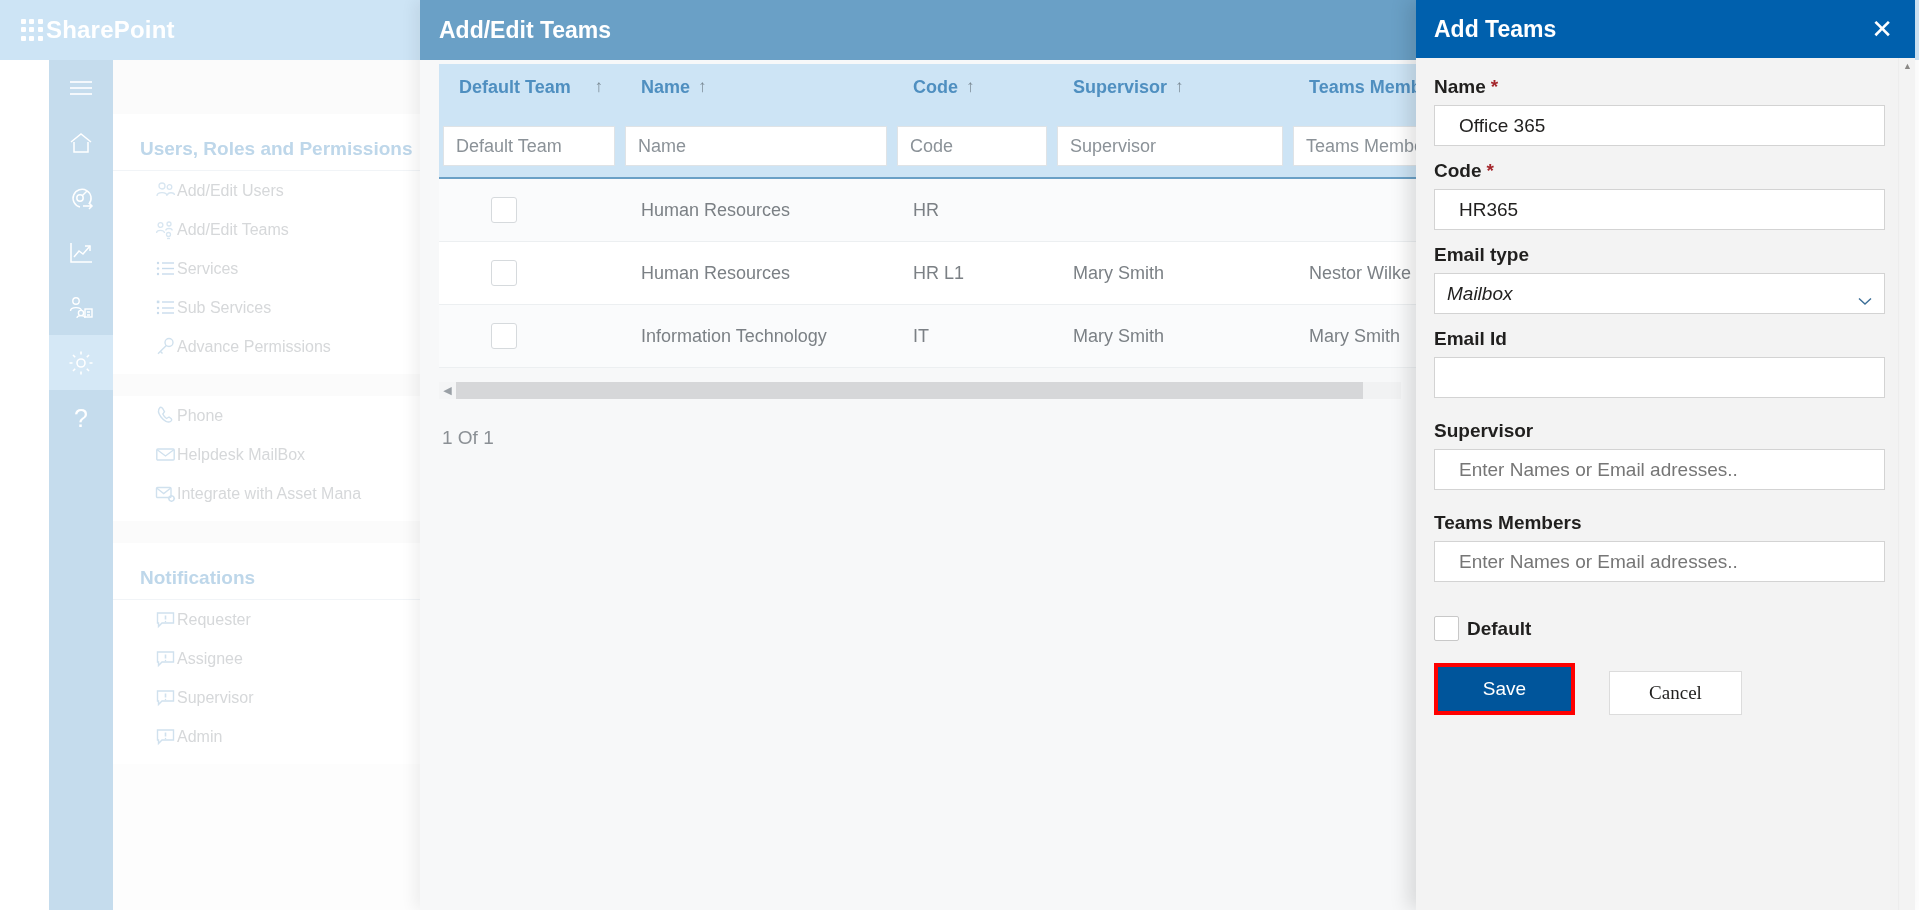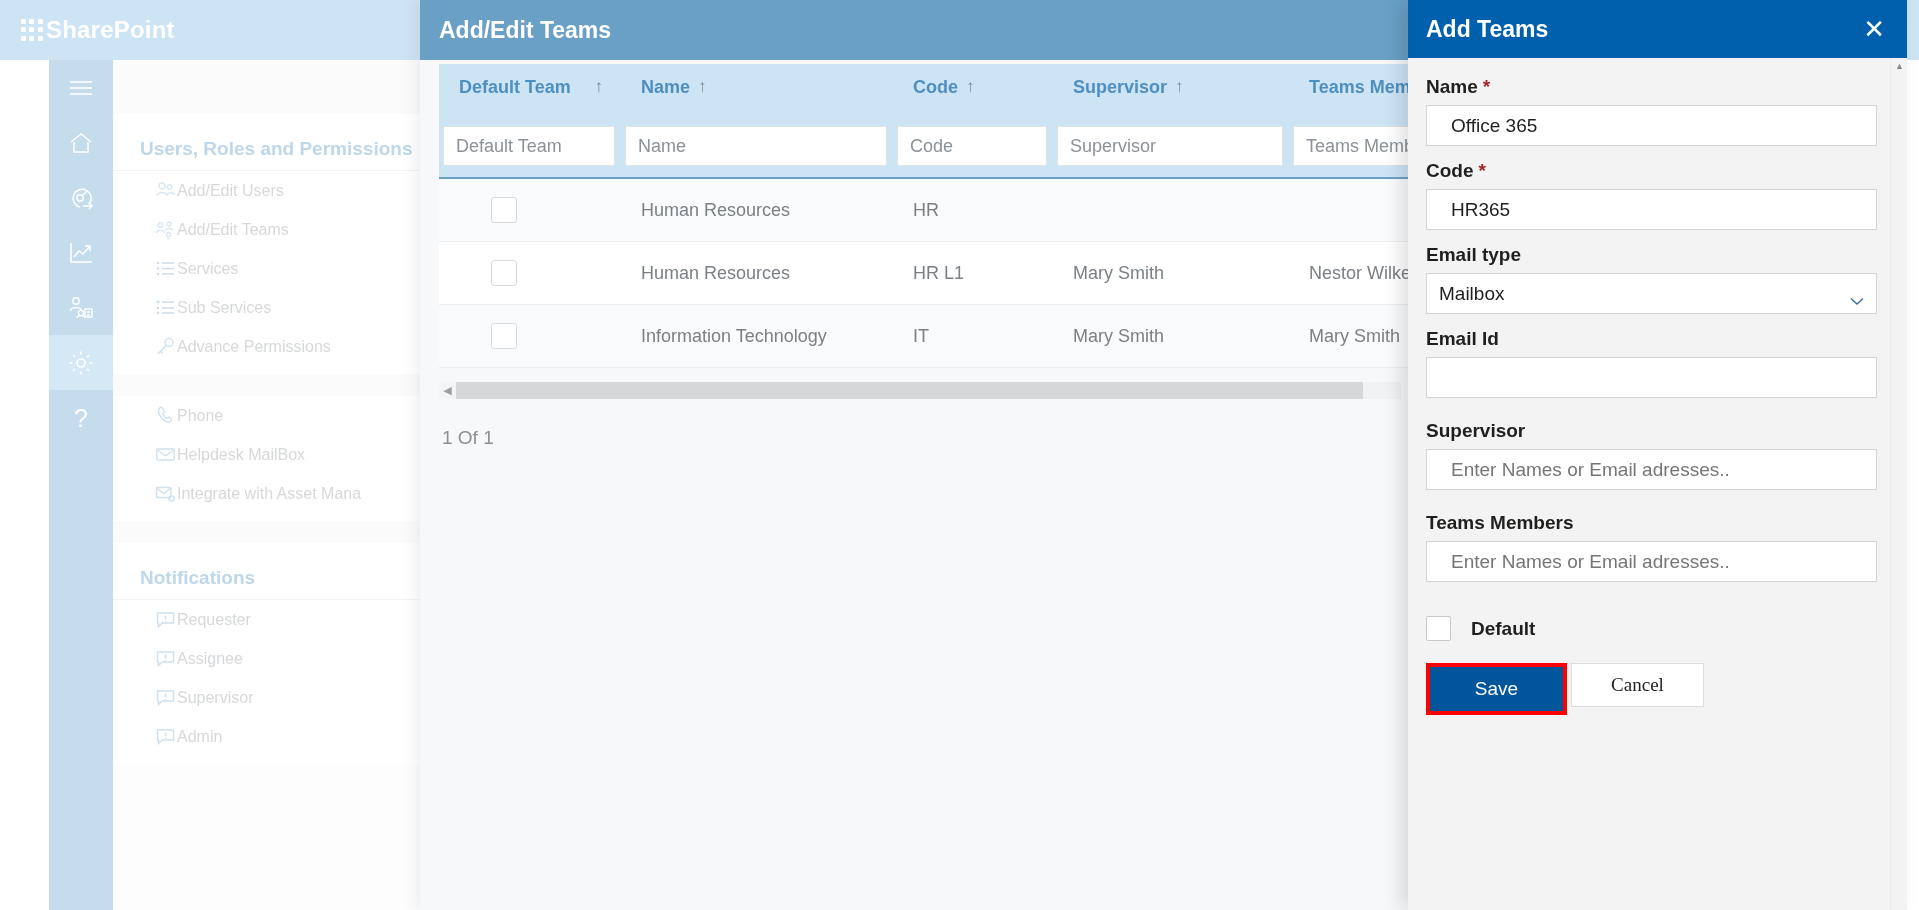"Add Teams" .modal { right: 12px -> 4px }
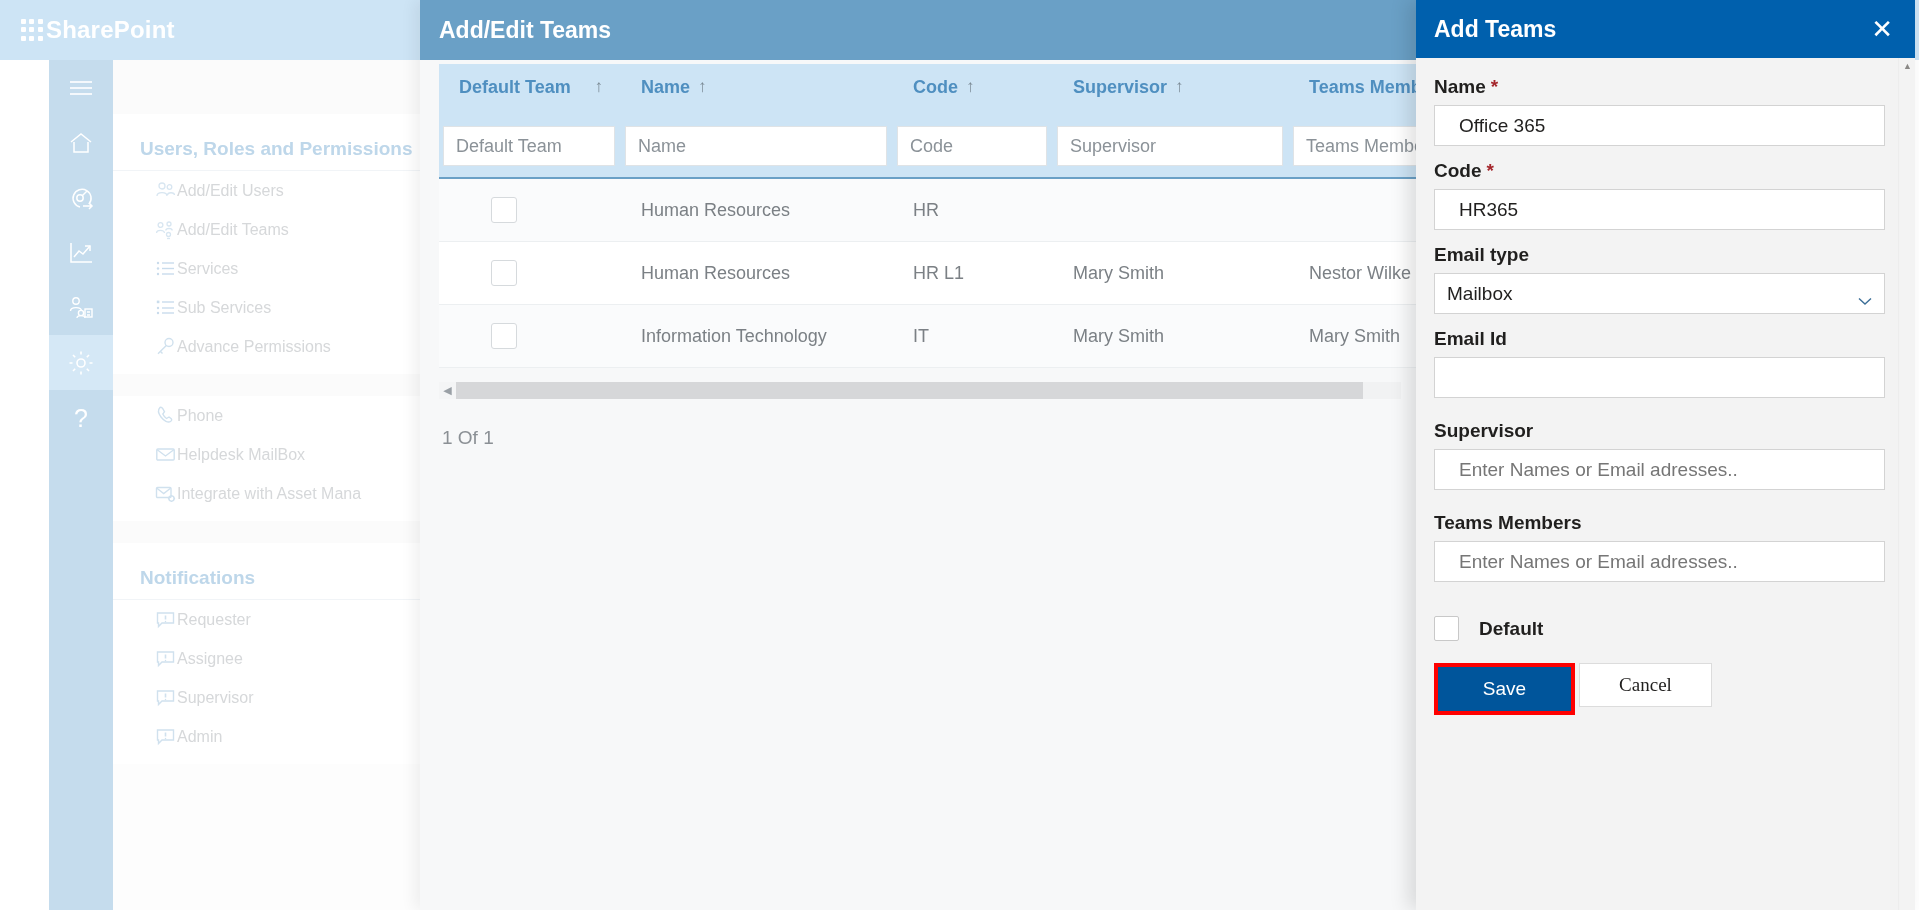"Mailbox" .select-box { font-style: none -> italic }
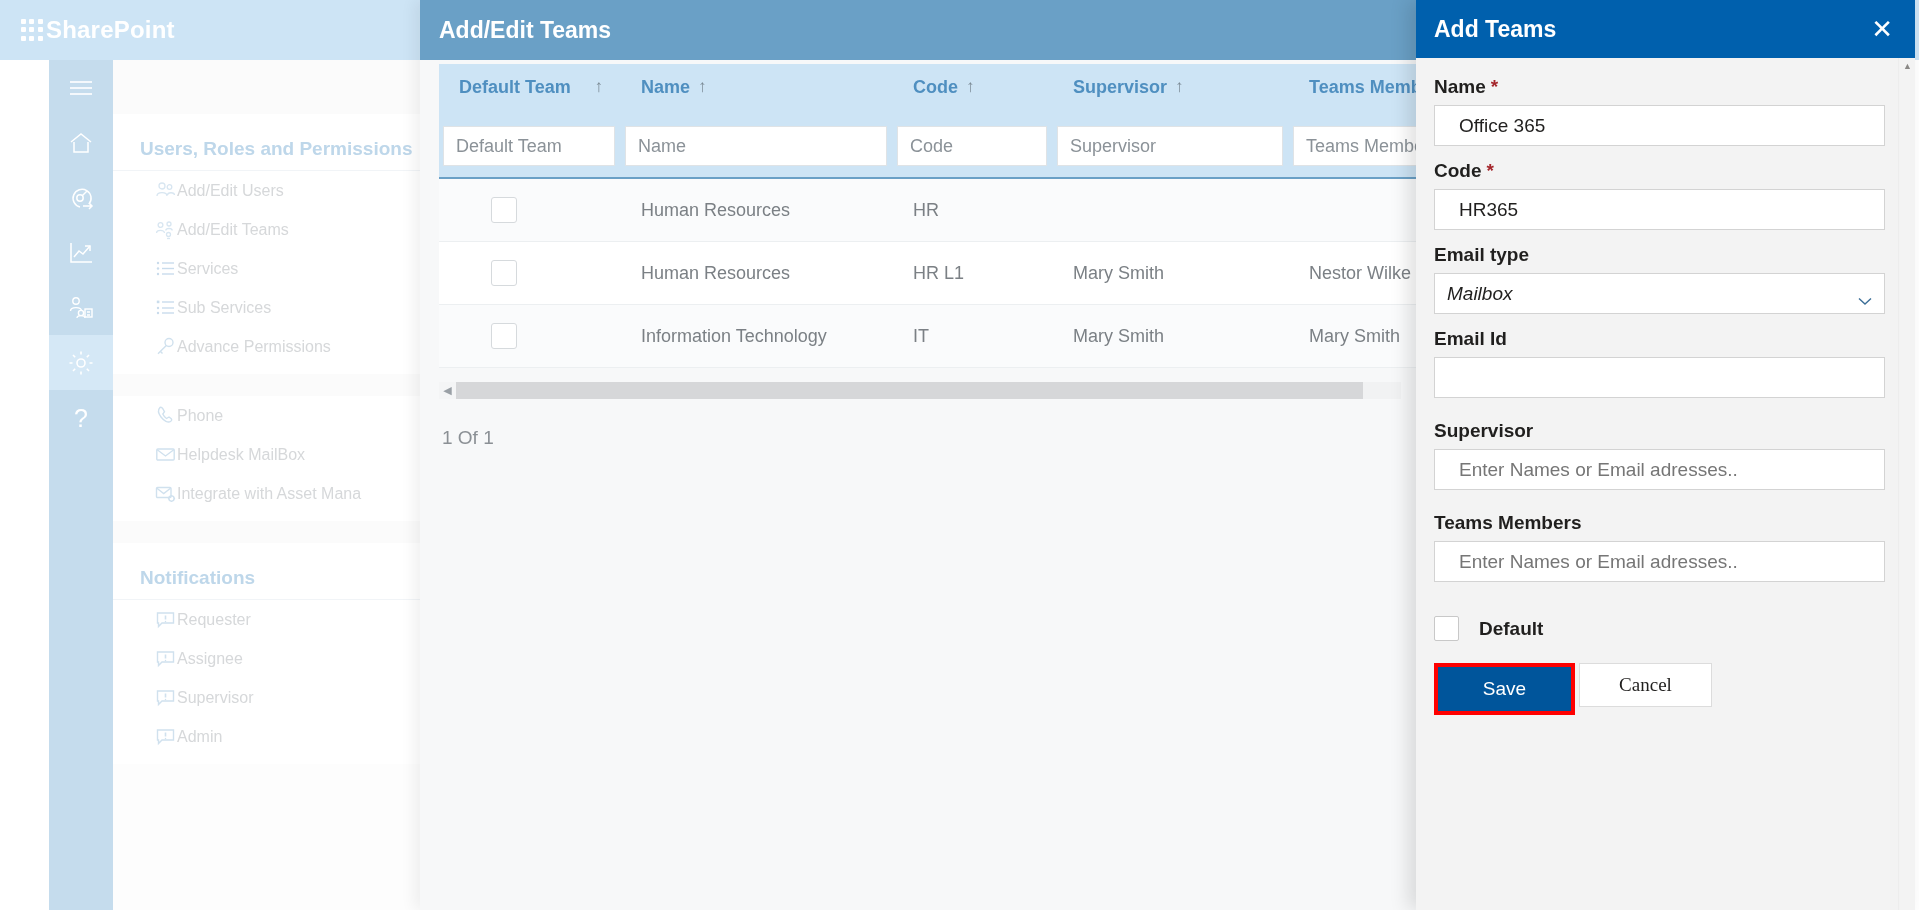"Default" .checkrow { gap: 20px -> 8px }
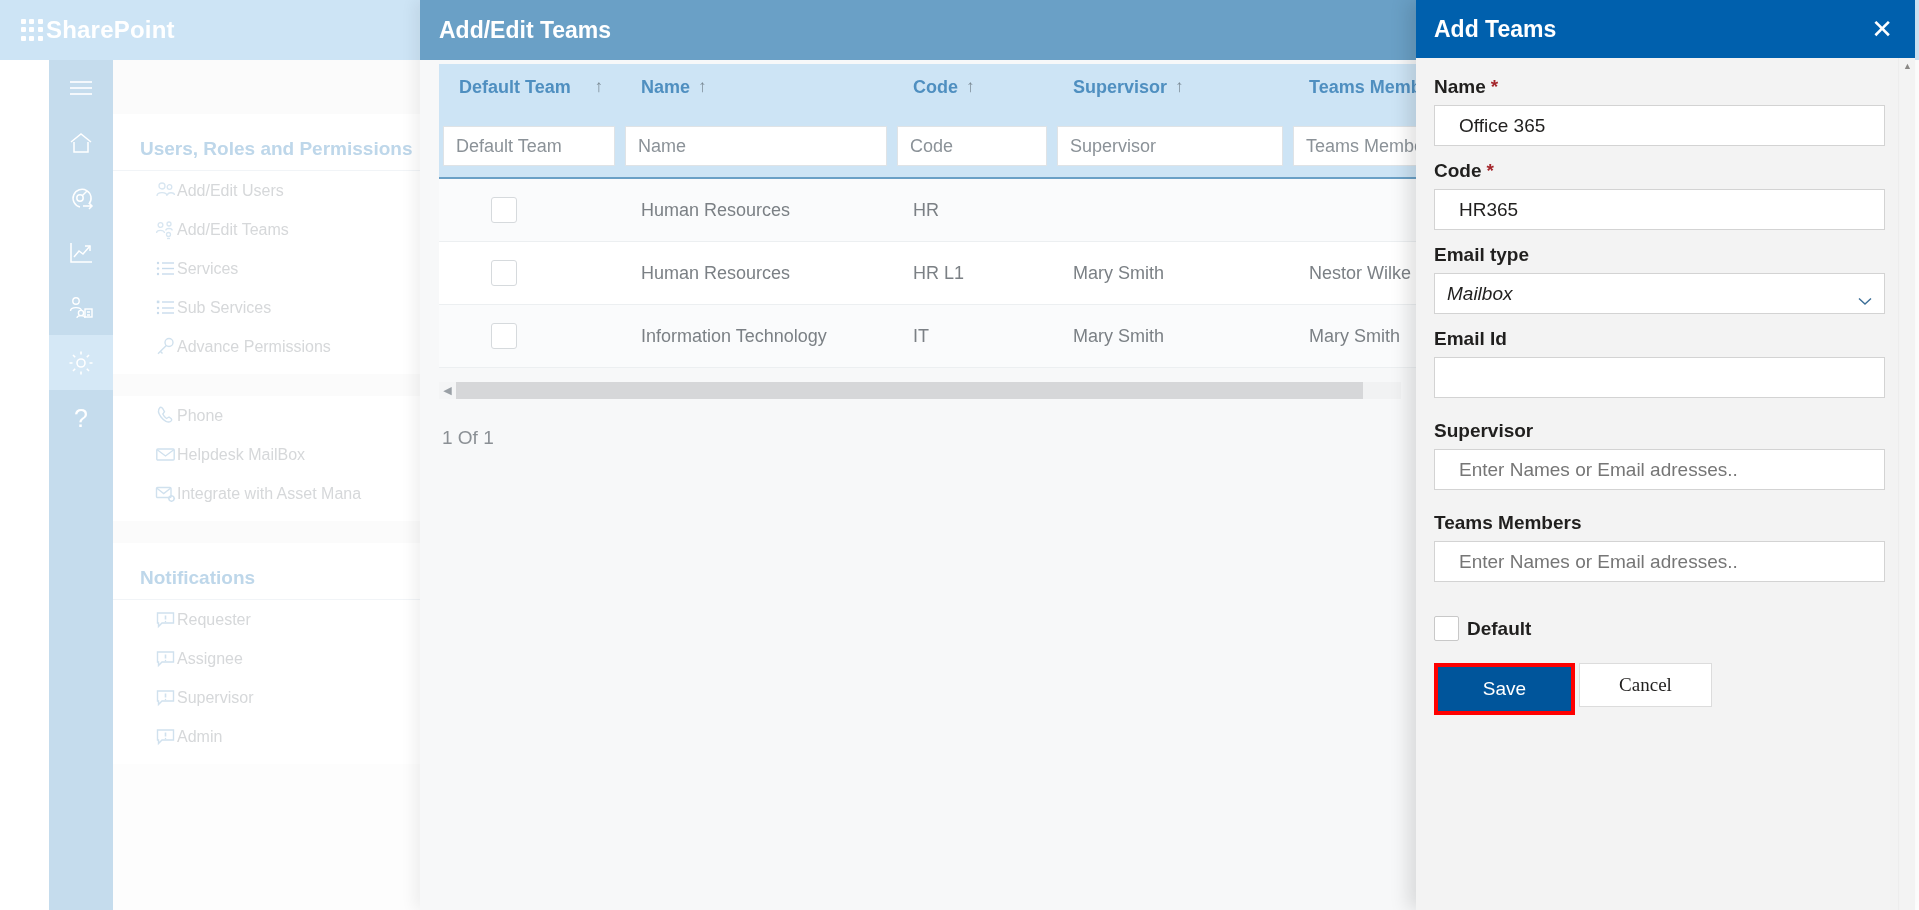"Save" .btn-row { align-items: flex-start -> flex-end; gap: 4px -> 34px }
